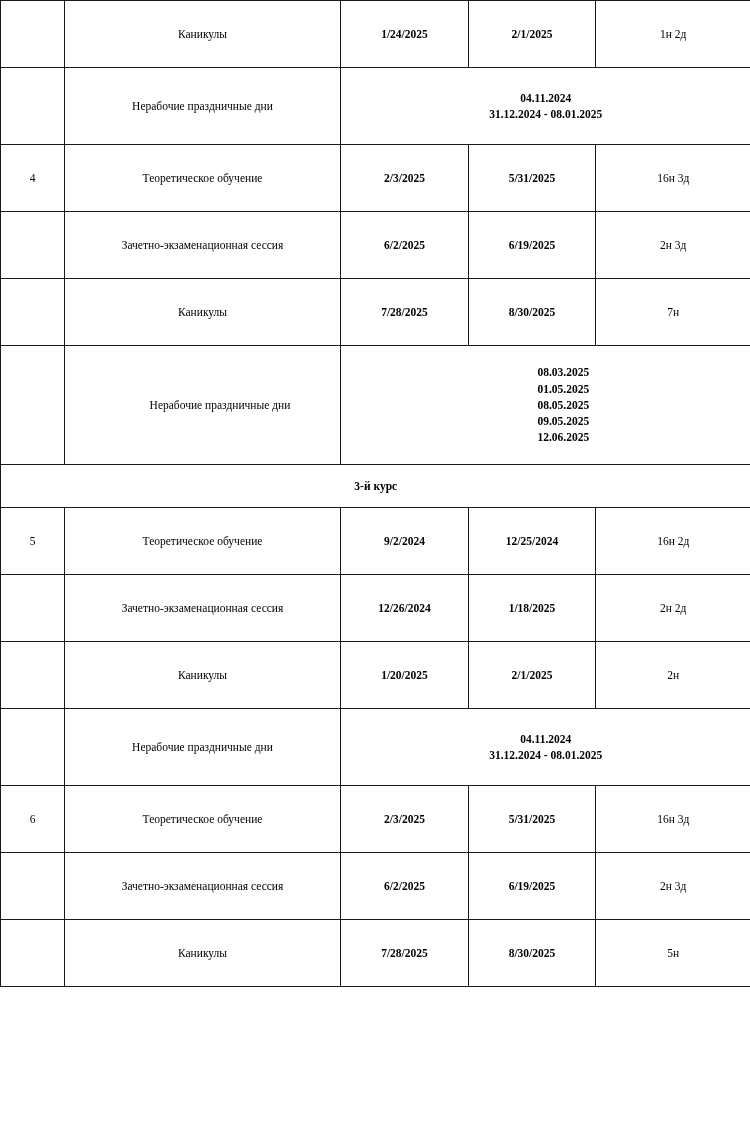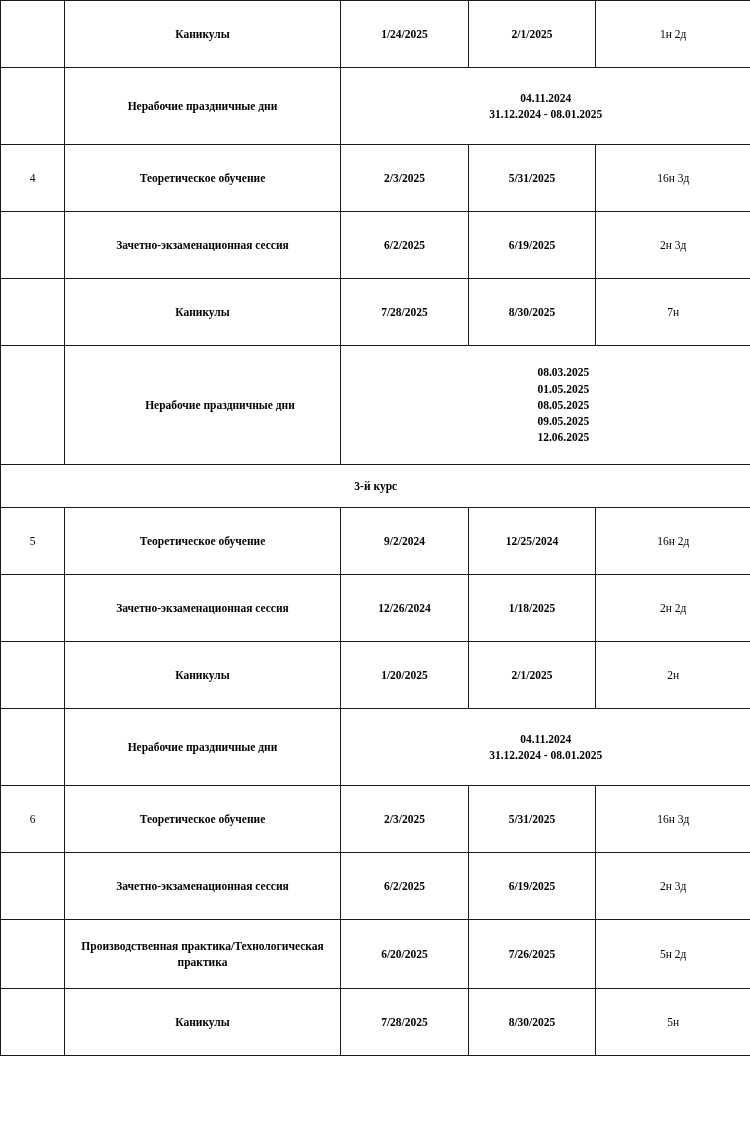"Каникулы" td.cell-activity { font-weight: 700 -> 400 }
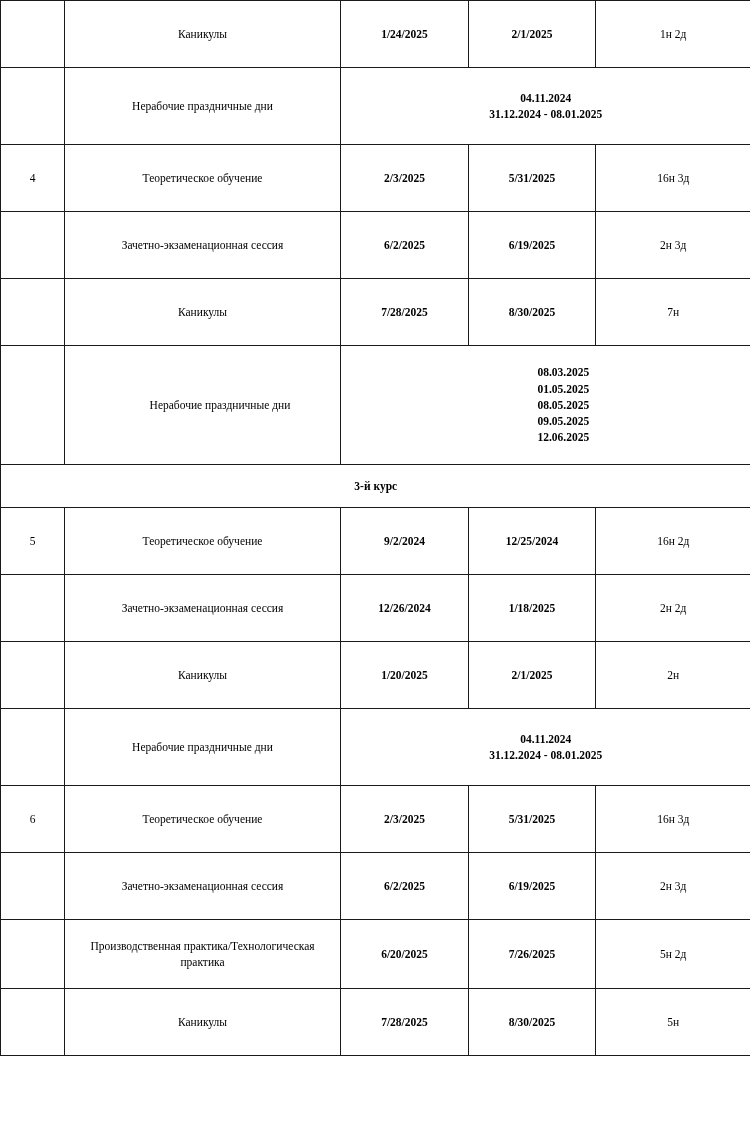"Производственная" tr.r-tall { html: <tr> <td></td> <td>Производственная практика/Технологическая практика</td> <td>6/20/2025</td> <td>7/26/2025</td> <td>5н 2д</td> </tr> -> none }
